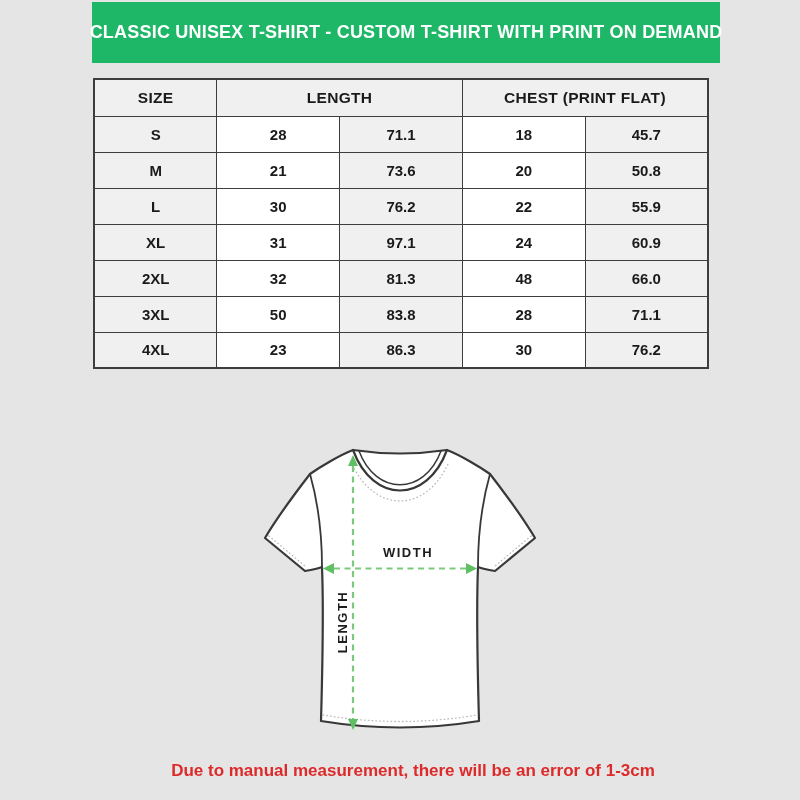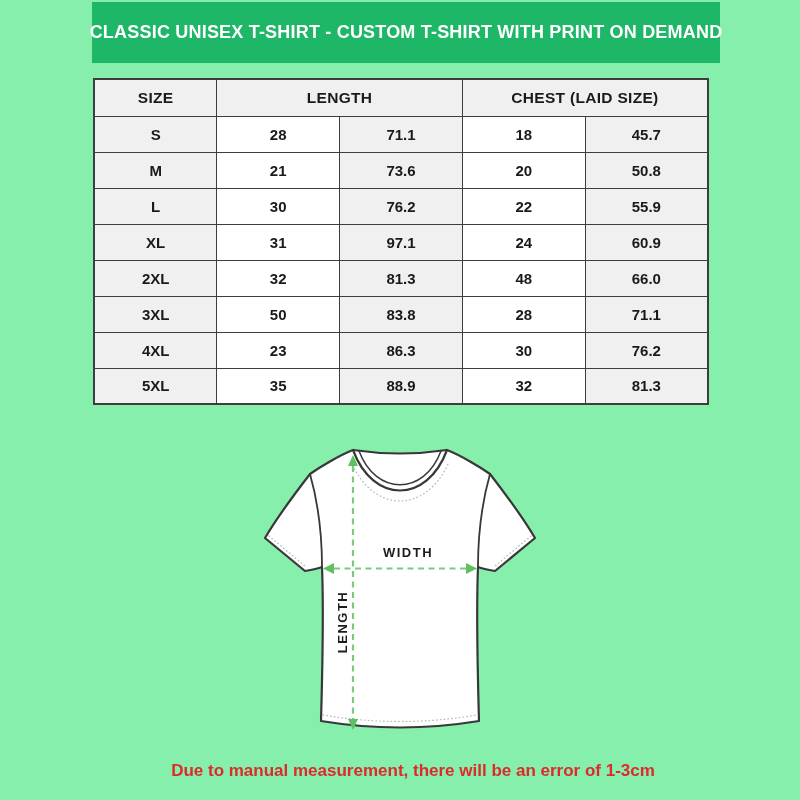"CLASSIC UNISEX T-SHIRT - CUSTOM" .page { background: #86efac -> #e5e5e5 }
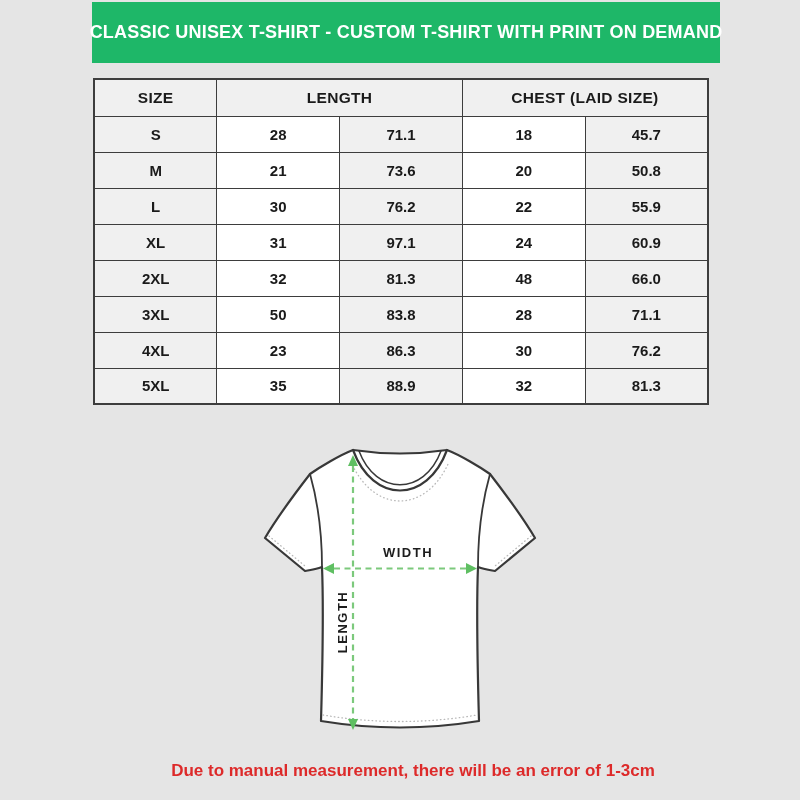"CHEST (LAID SIZE)" th.g { text: LAID SIZE -> PRINT FLAT }
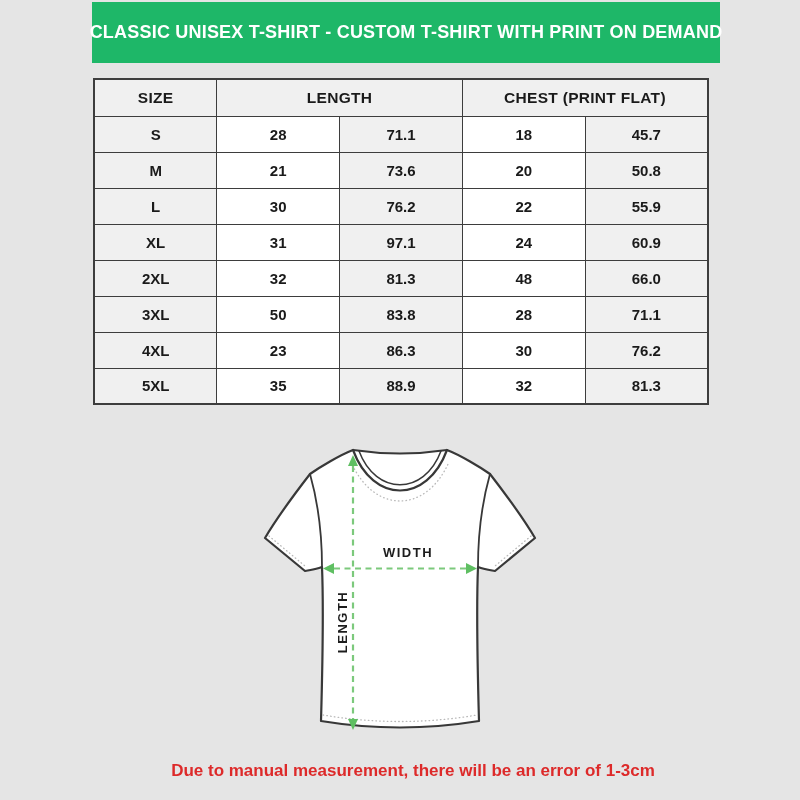"5XL" tr { html: <tr> <td>5XL</td> <td>35</td> <td>88.9</td> <td>32</td> <td>81.3</td> </tr> -> none }
